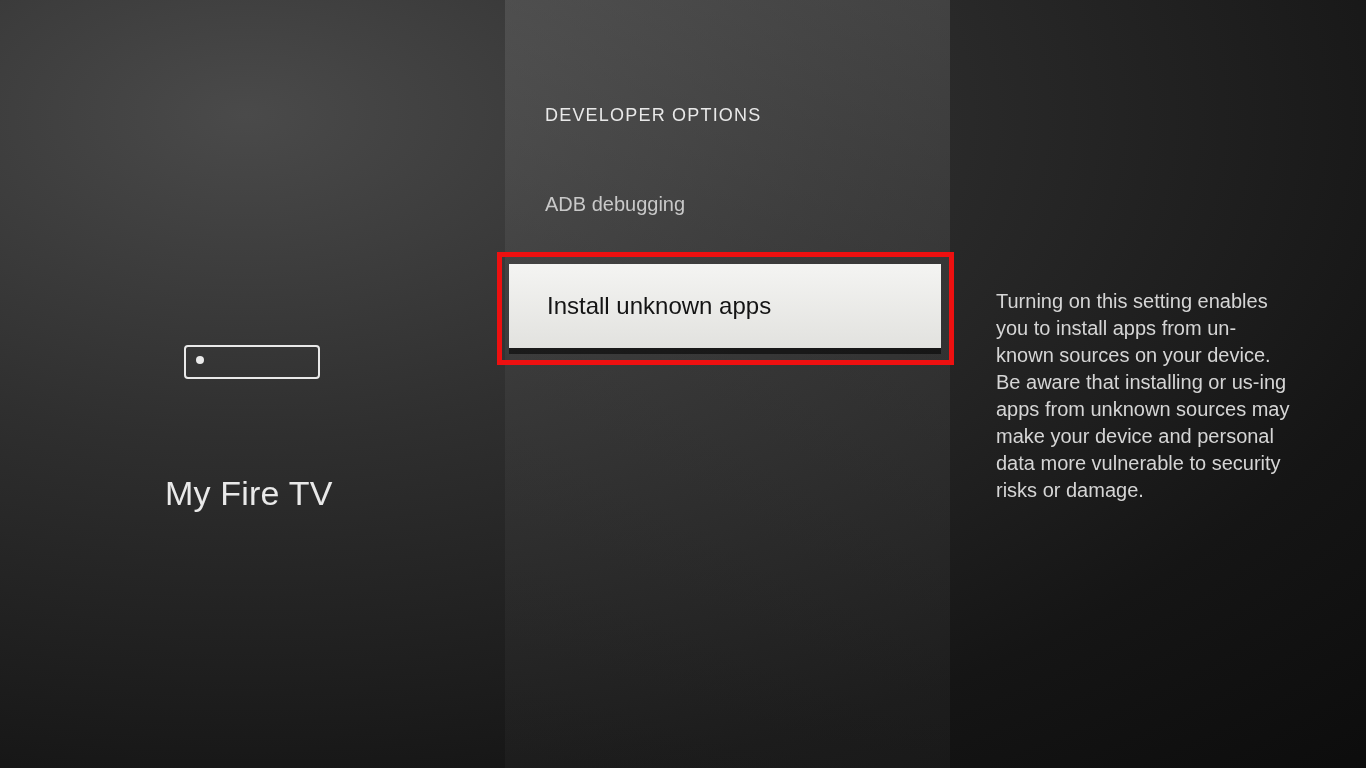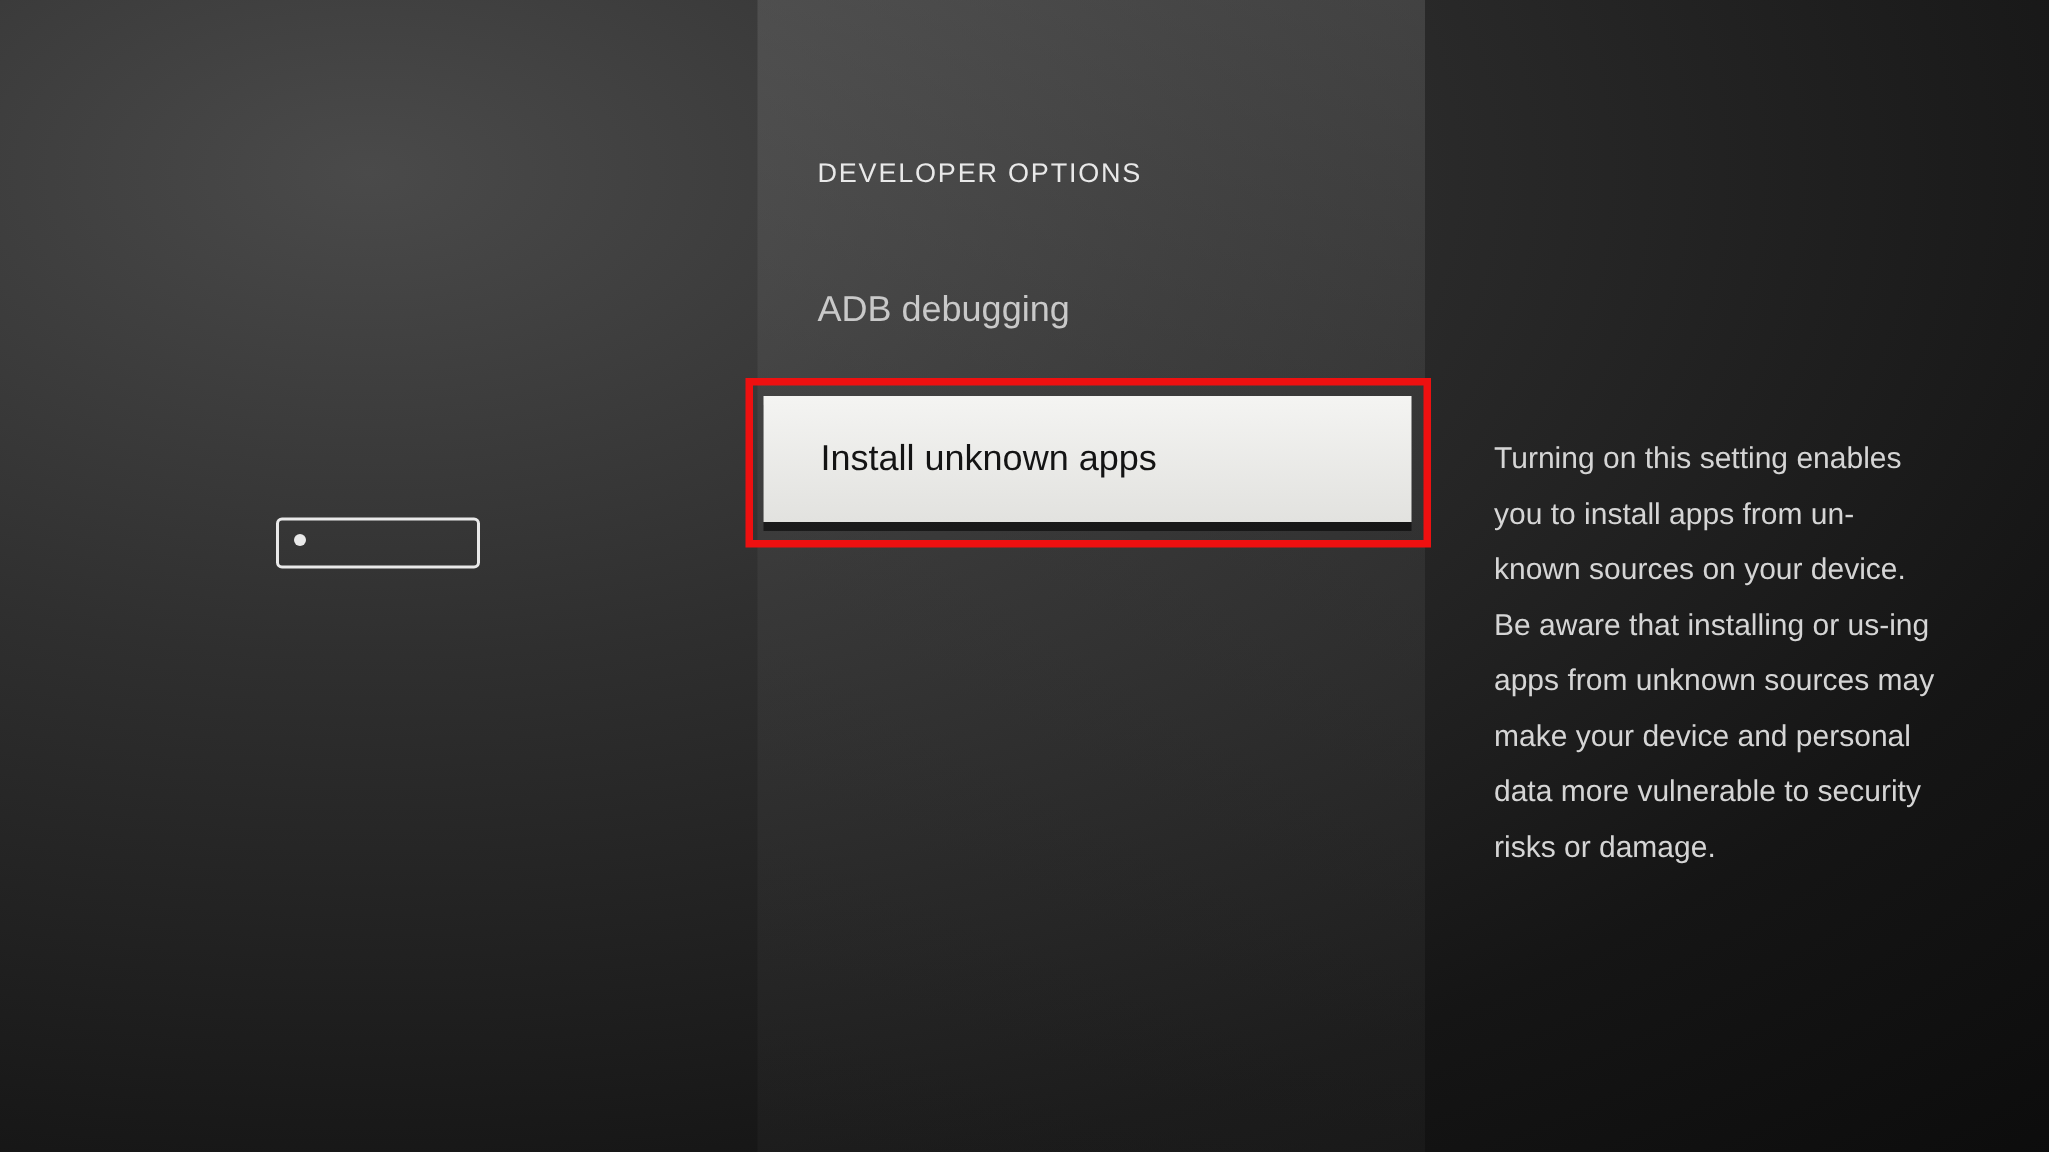"ADB debugging" .option-adb .label { font-size: 24px -> 20px }
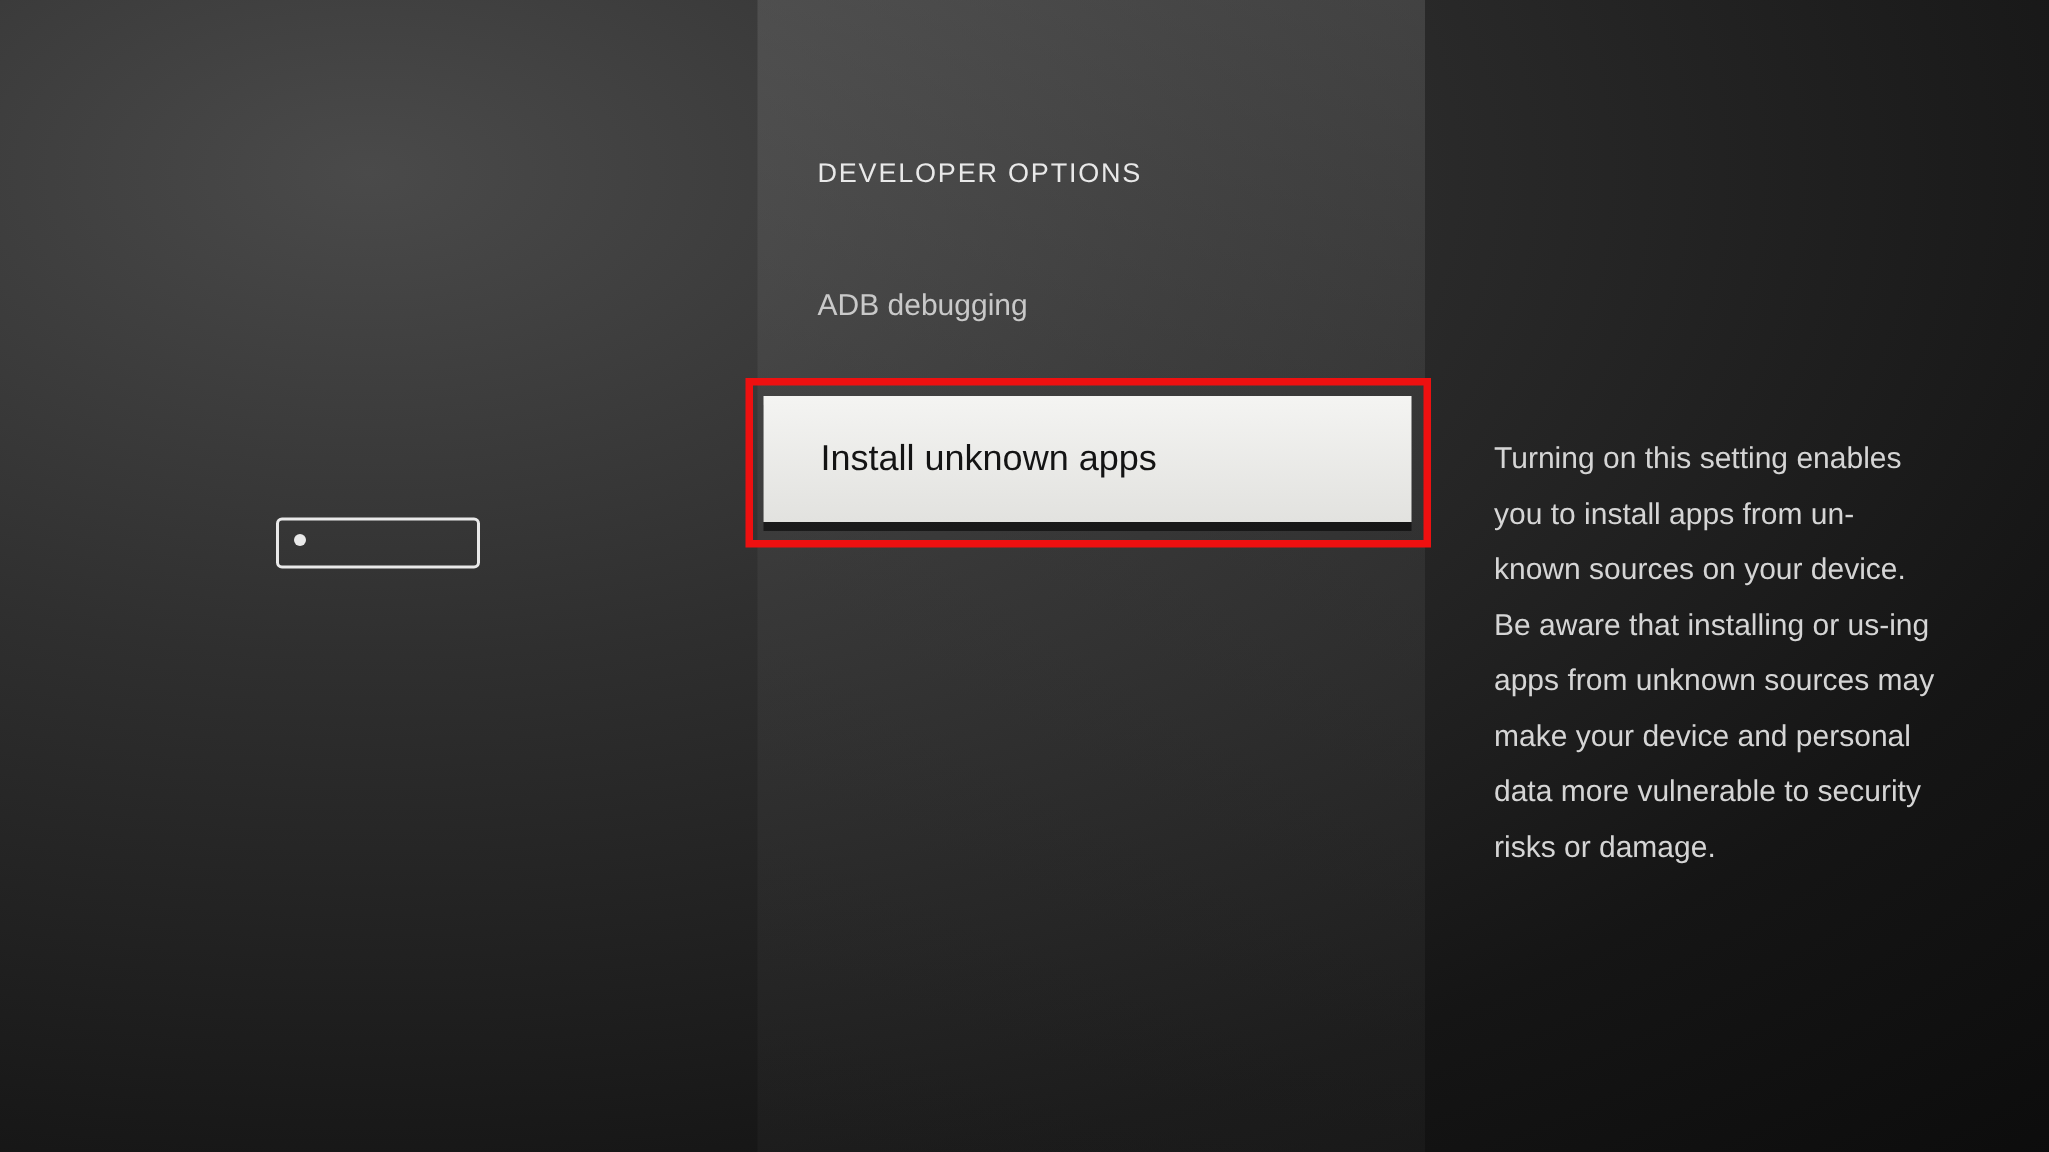"Turning on this setting enables" .description { line-height: 37px -> 27px }
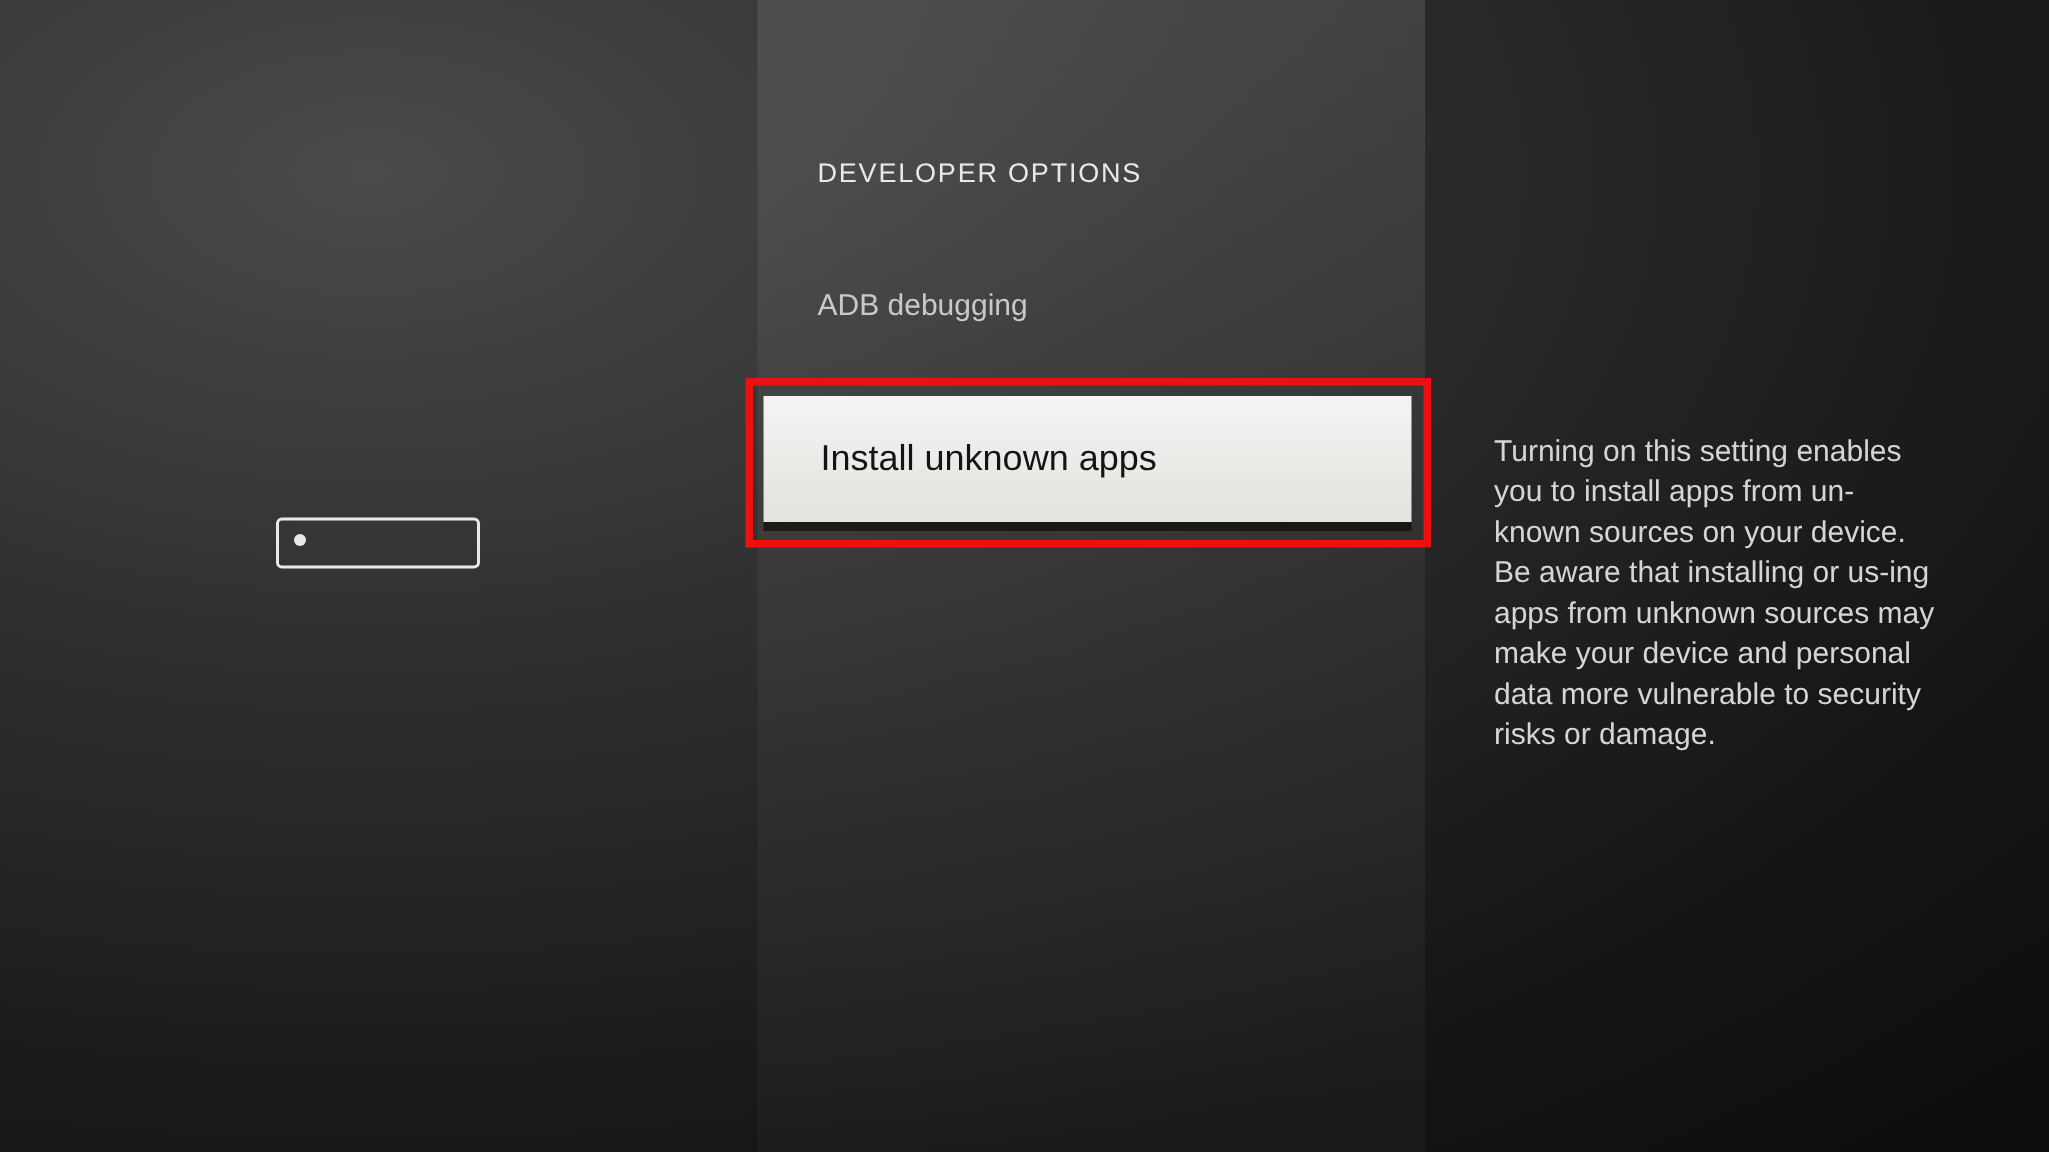"My Fire TV" div.left-title { html: none -> <div>My Fire TV</div> }
